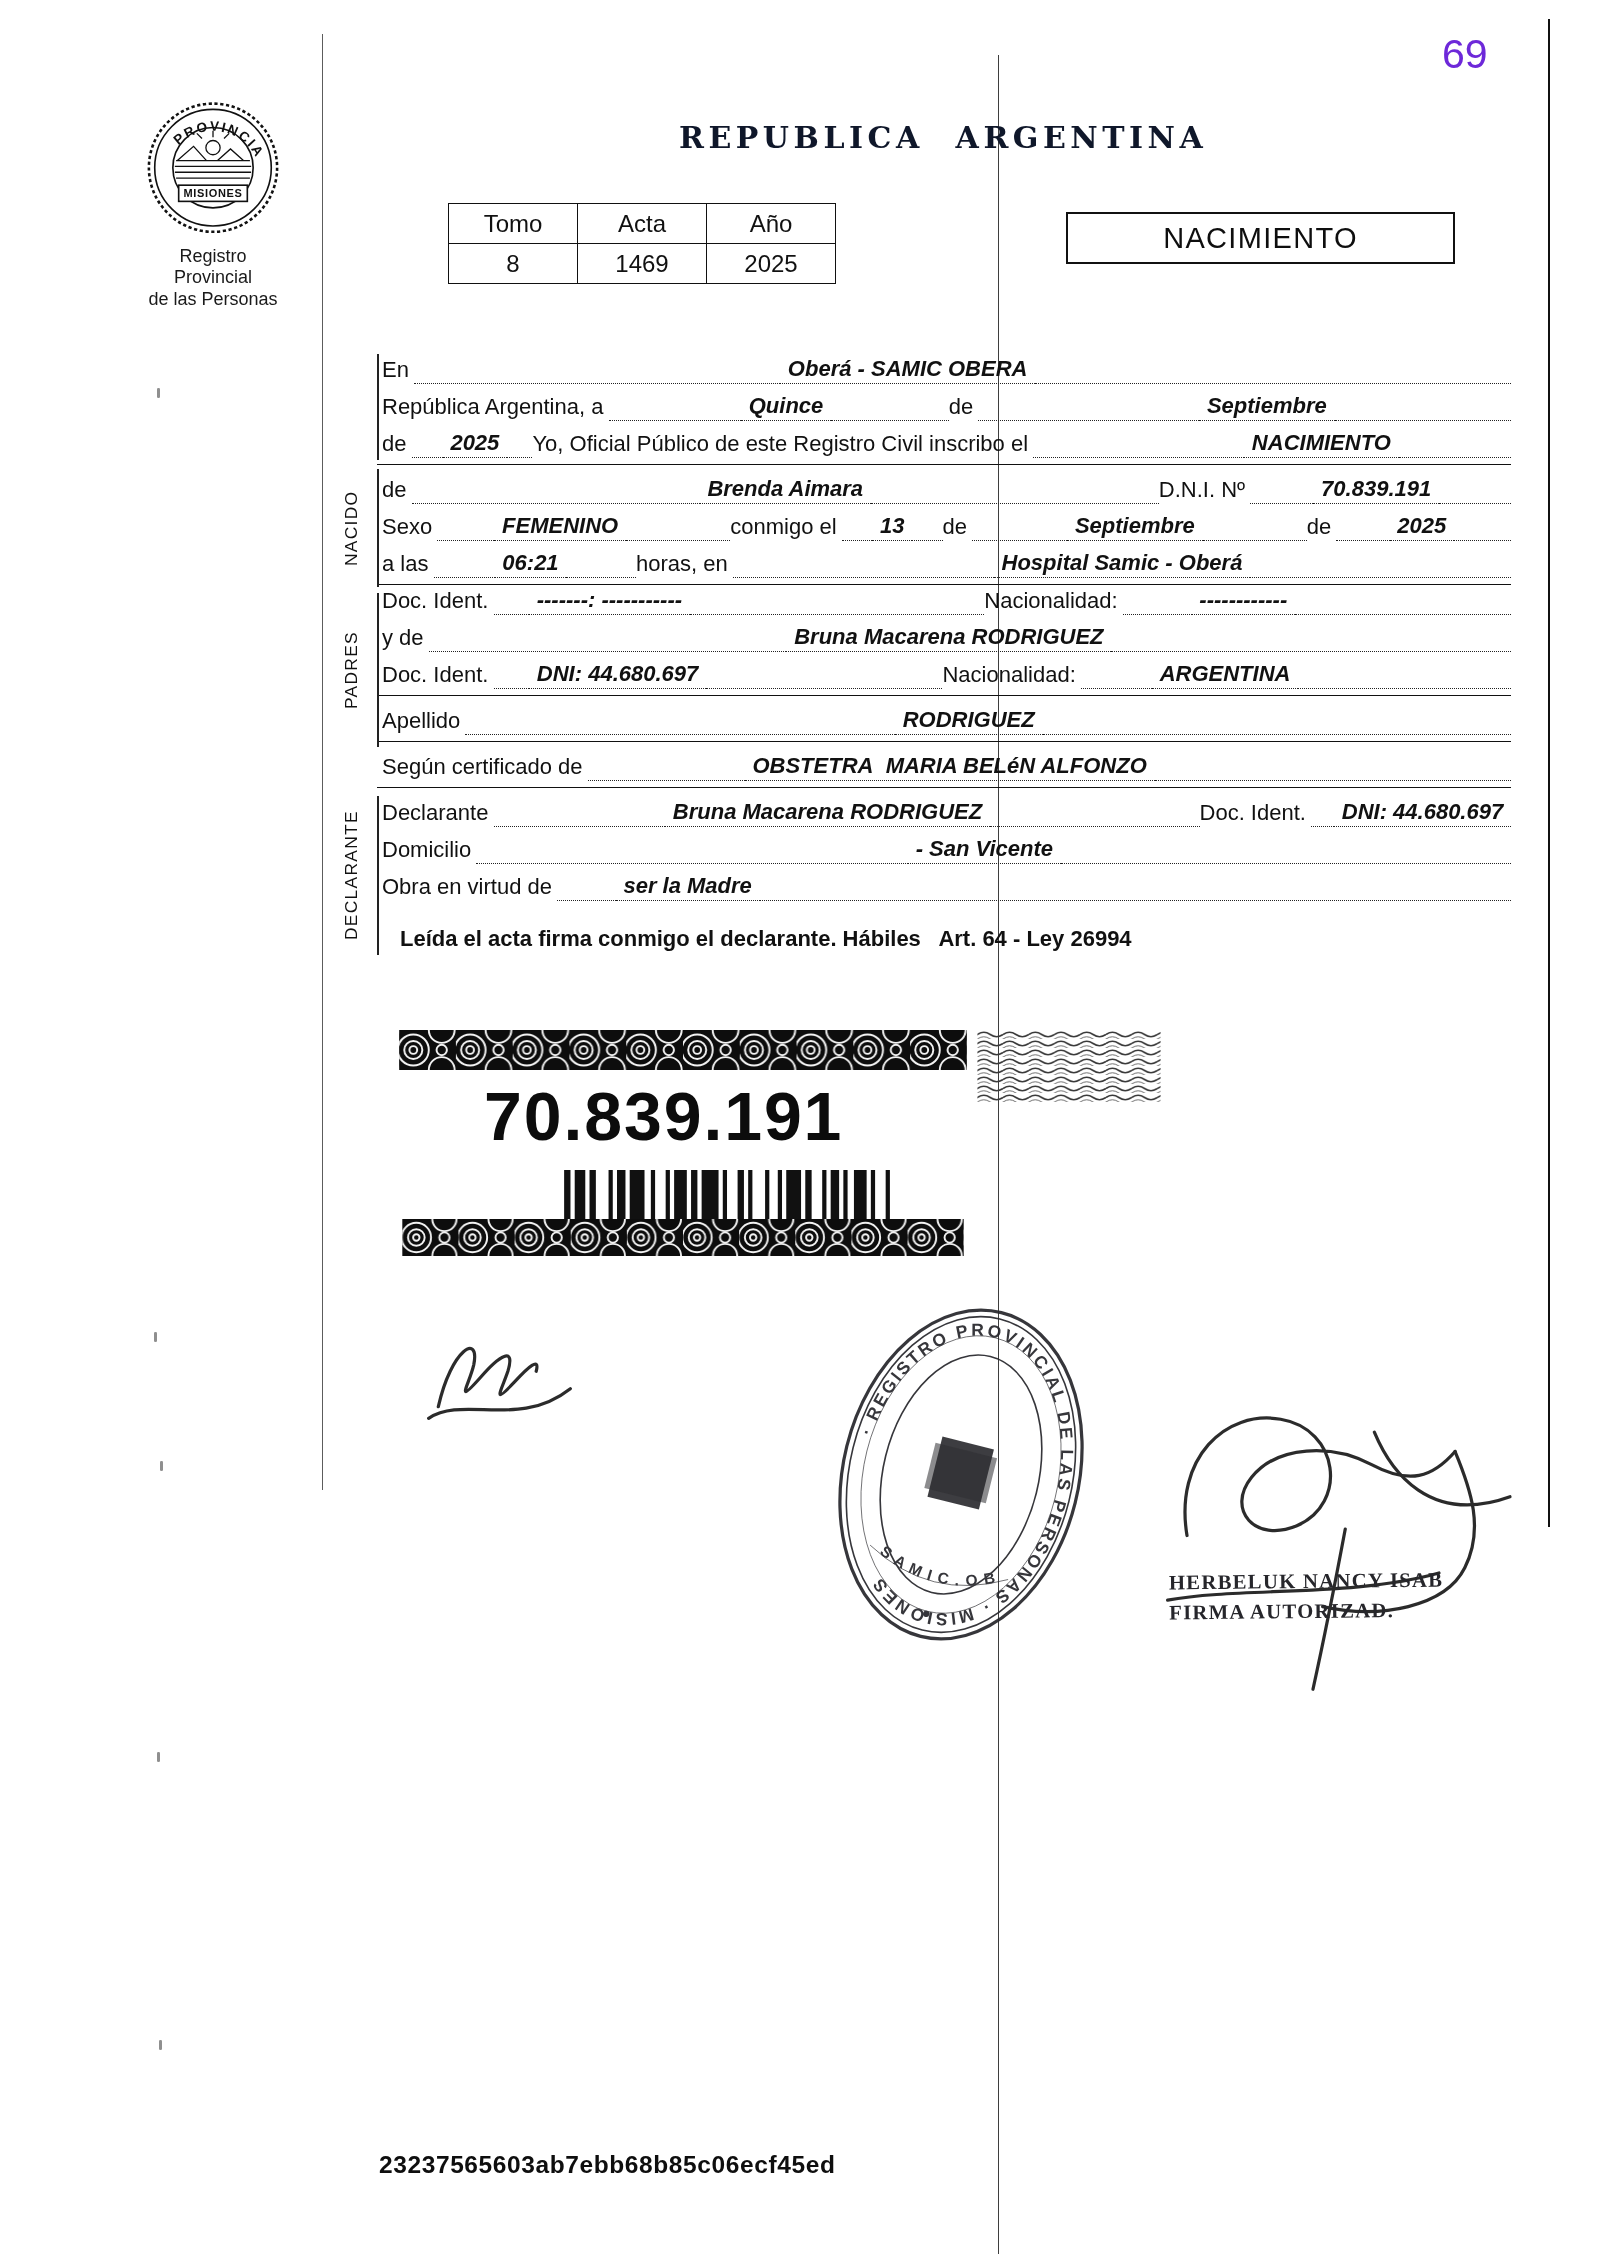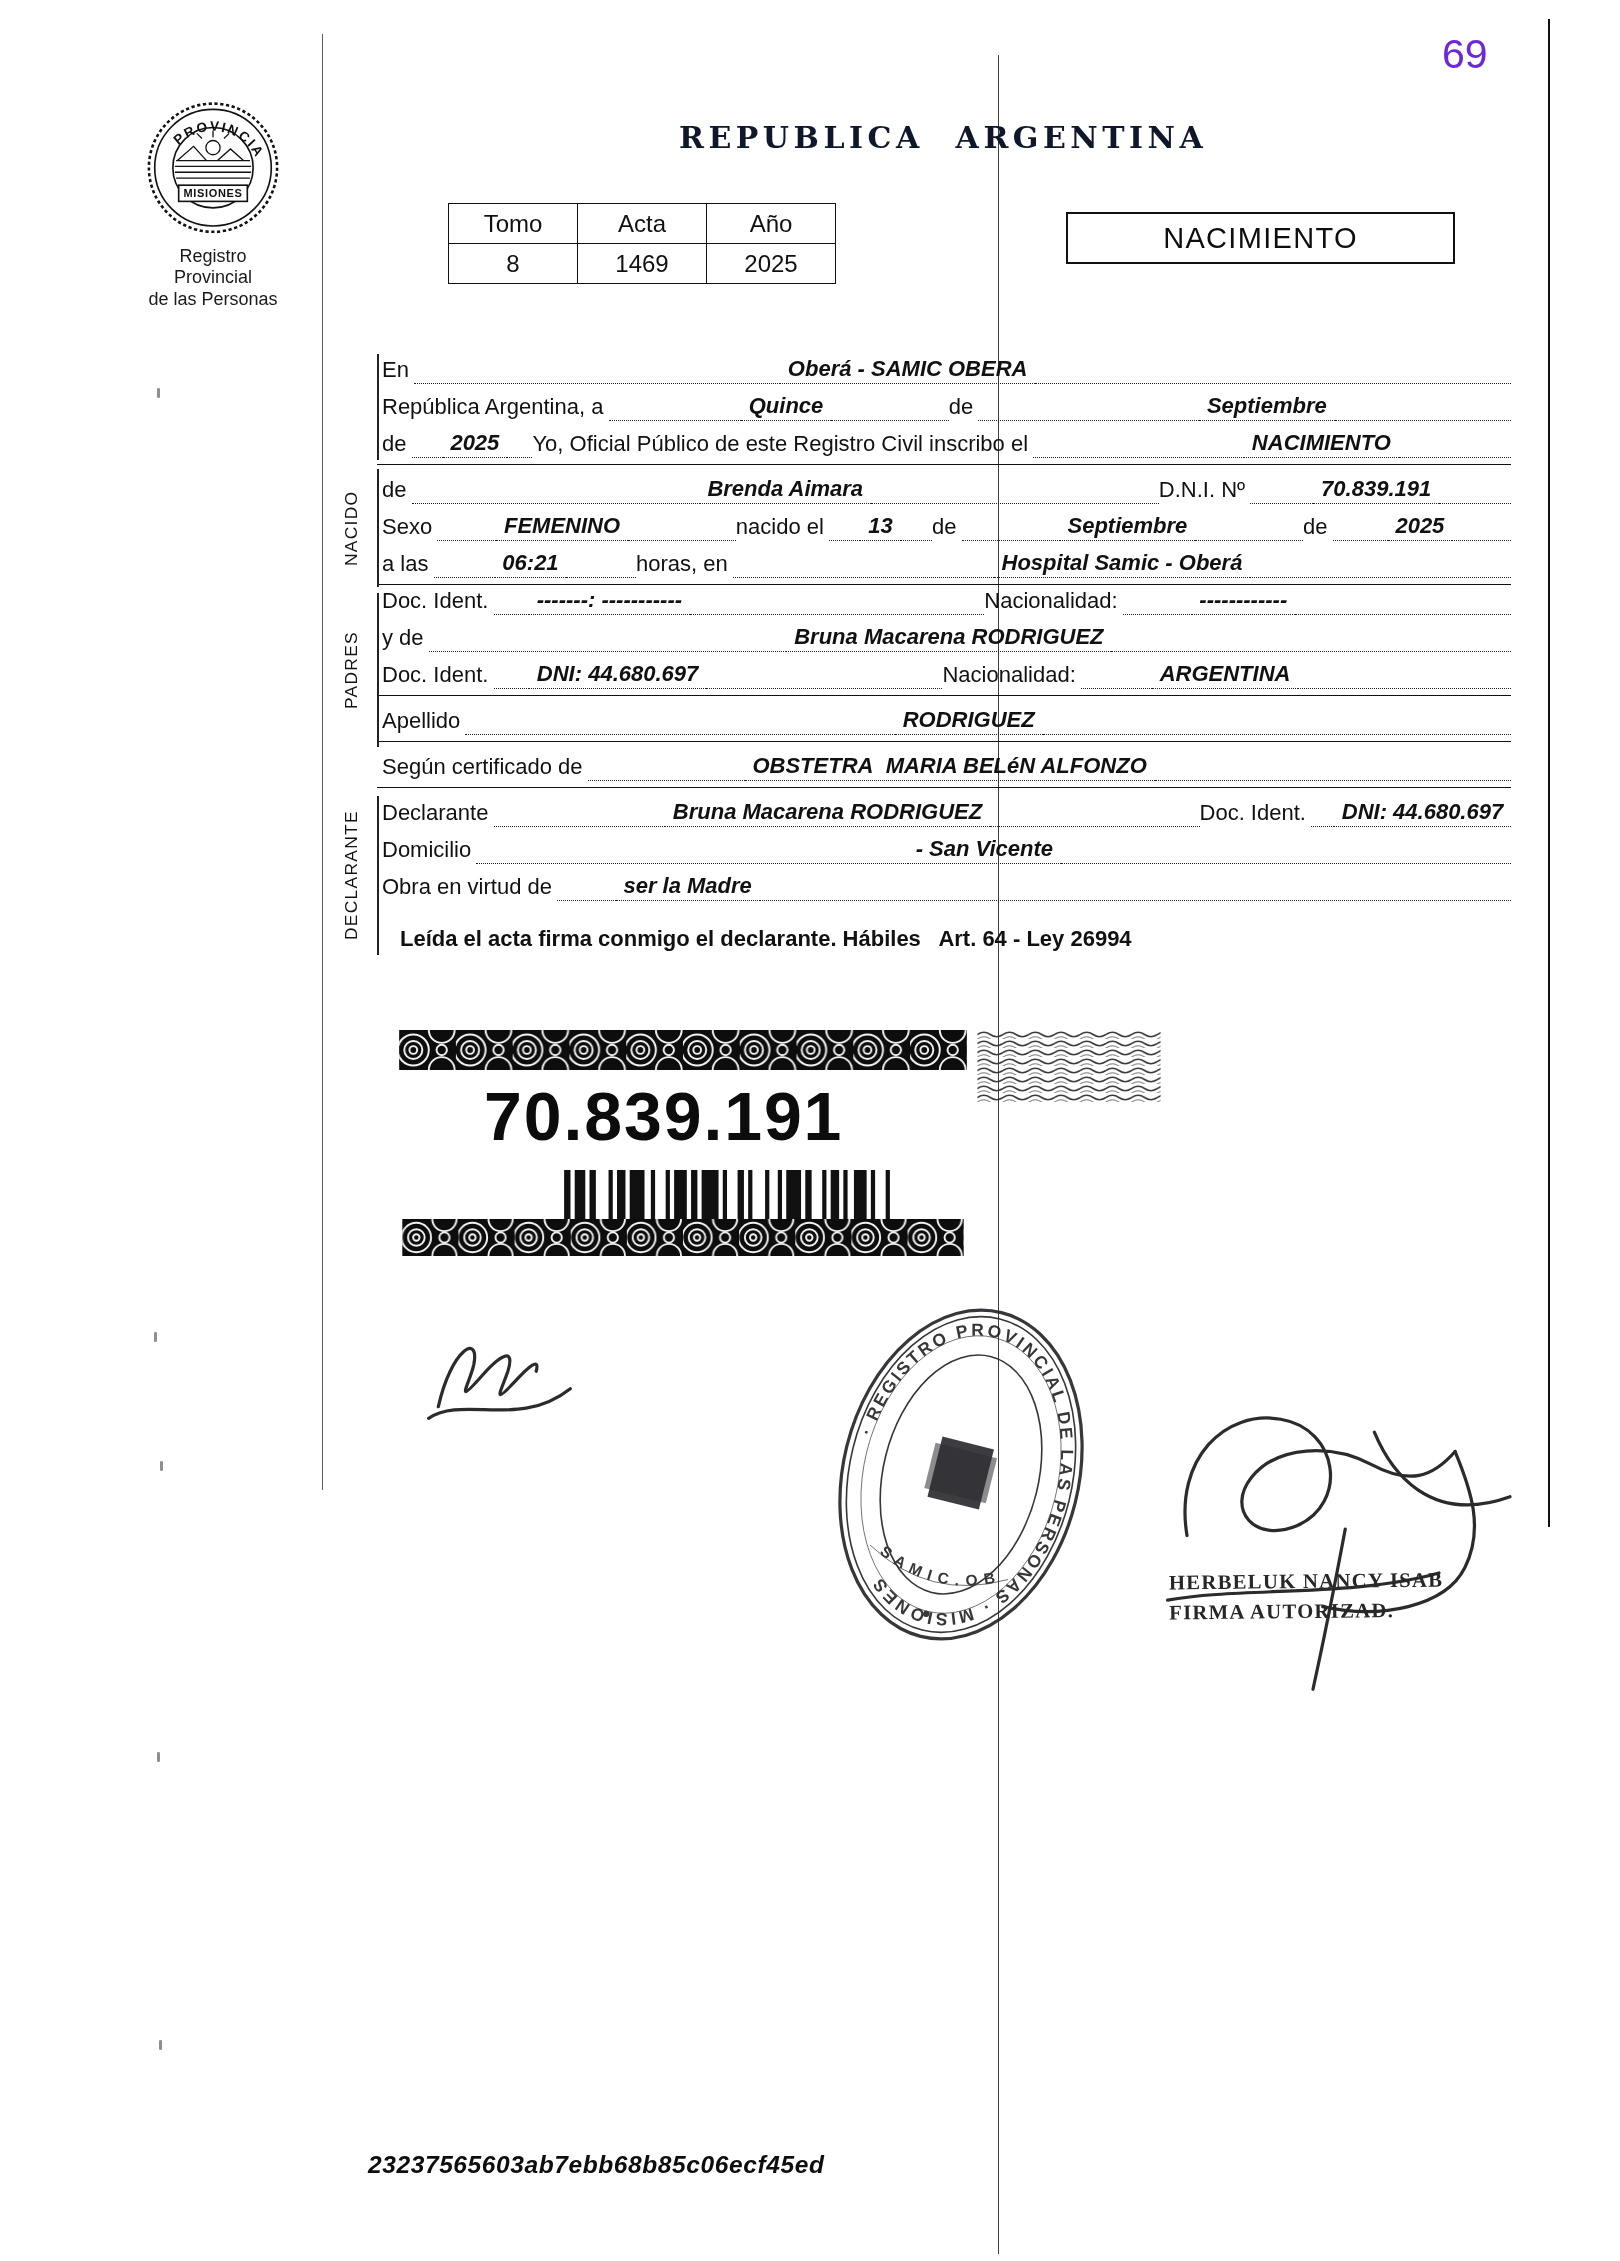"nacido el" span.label { text: nacido -> conmigo }
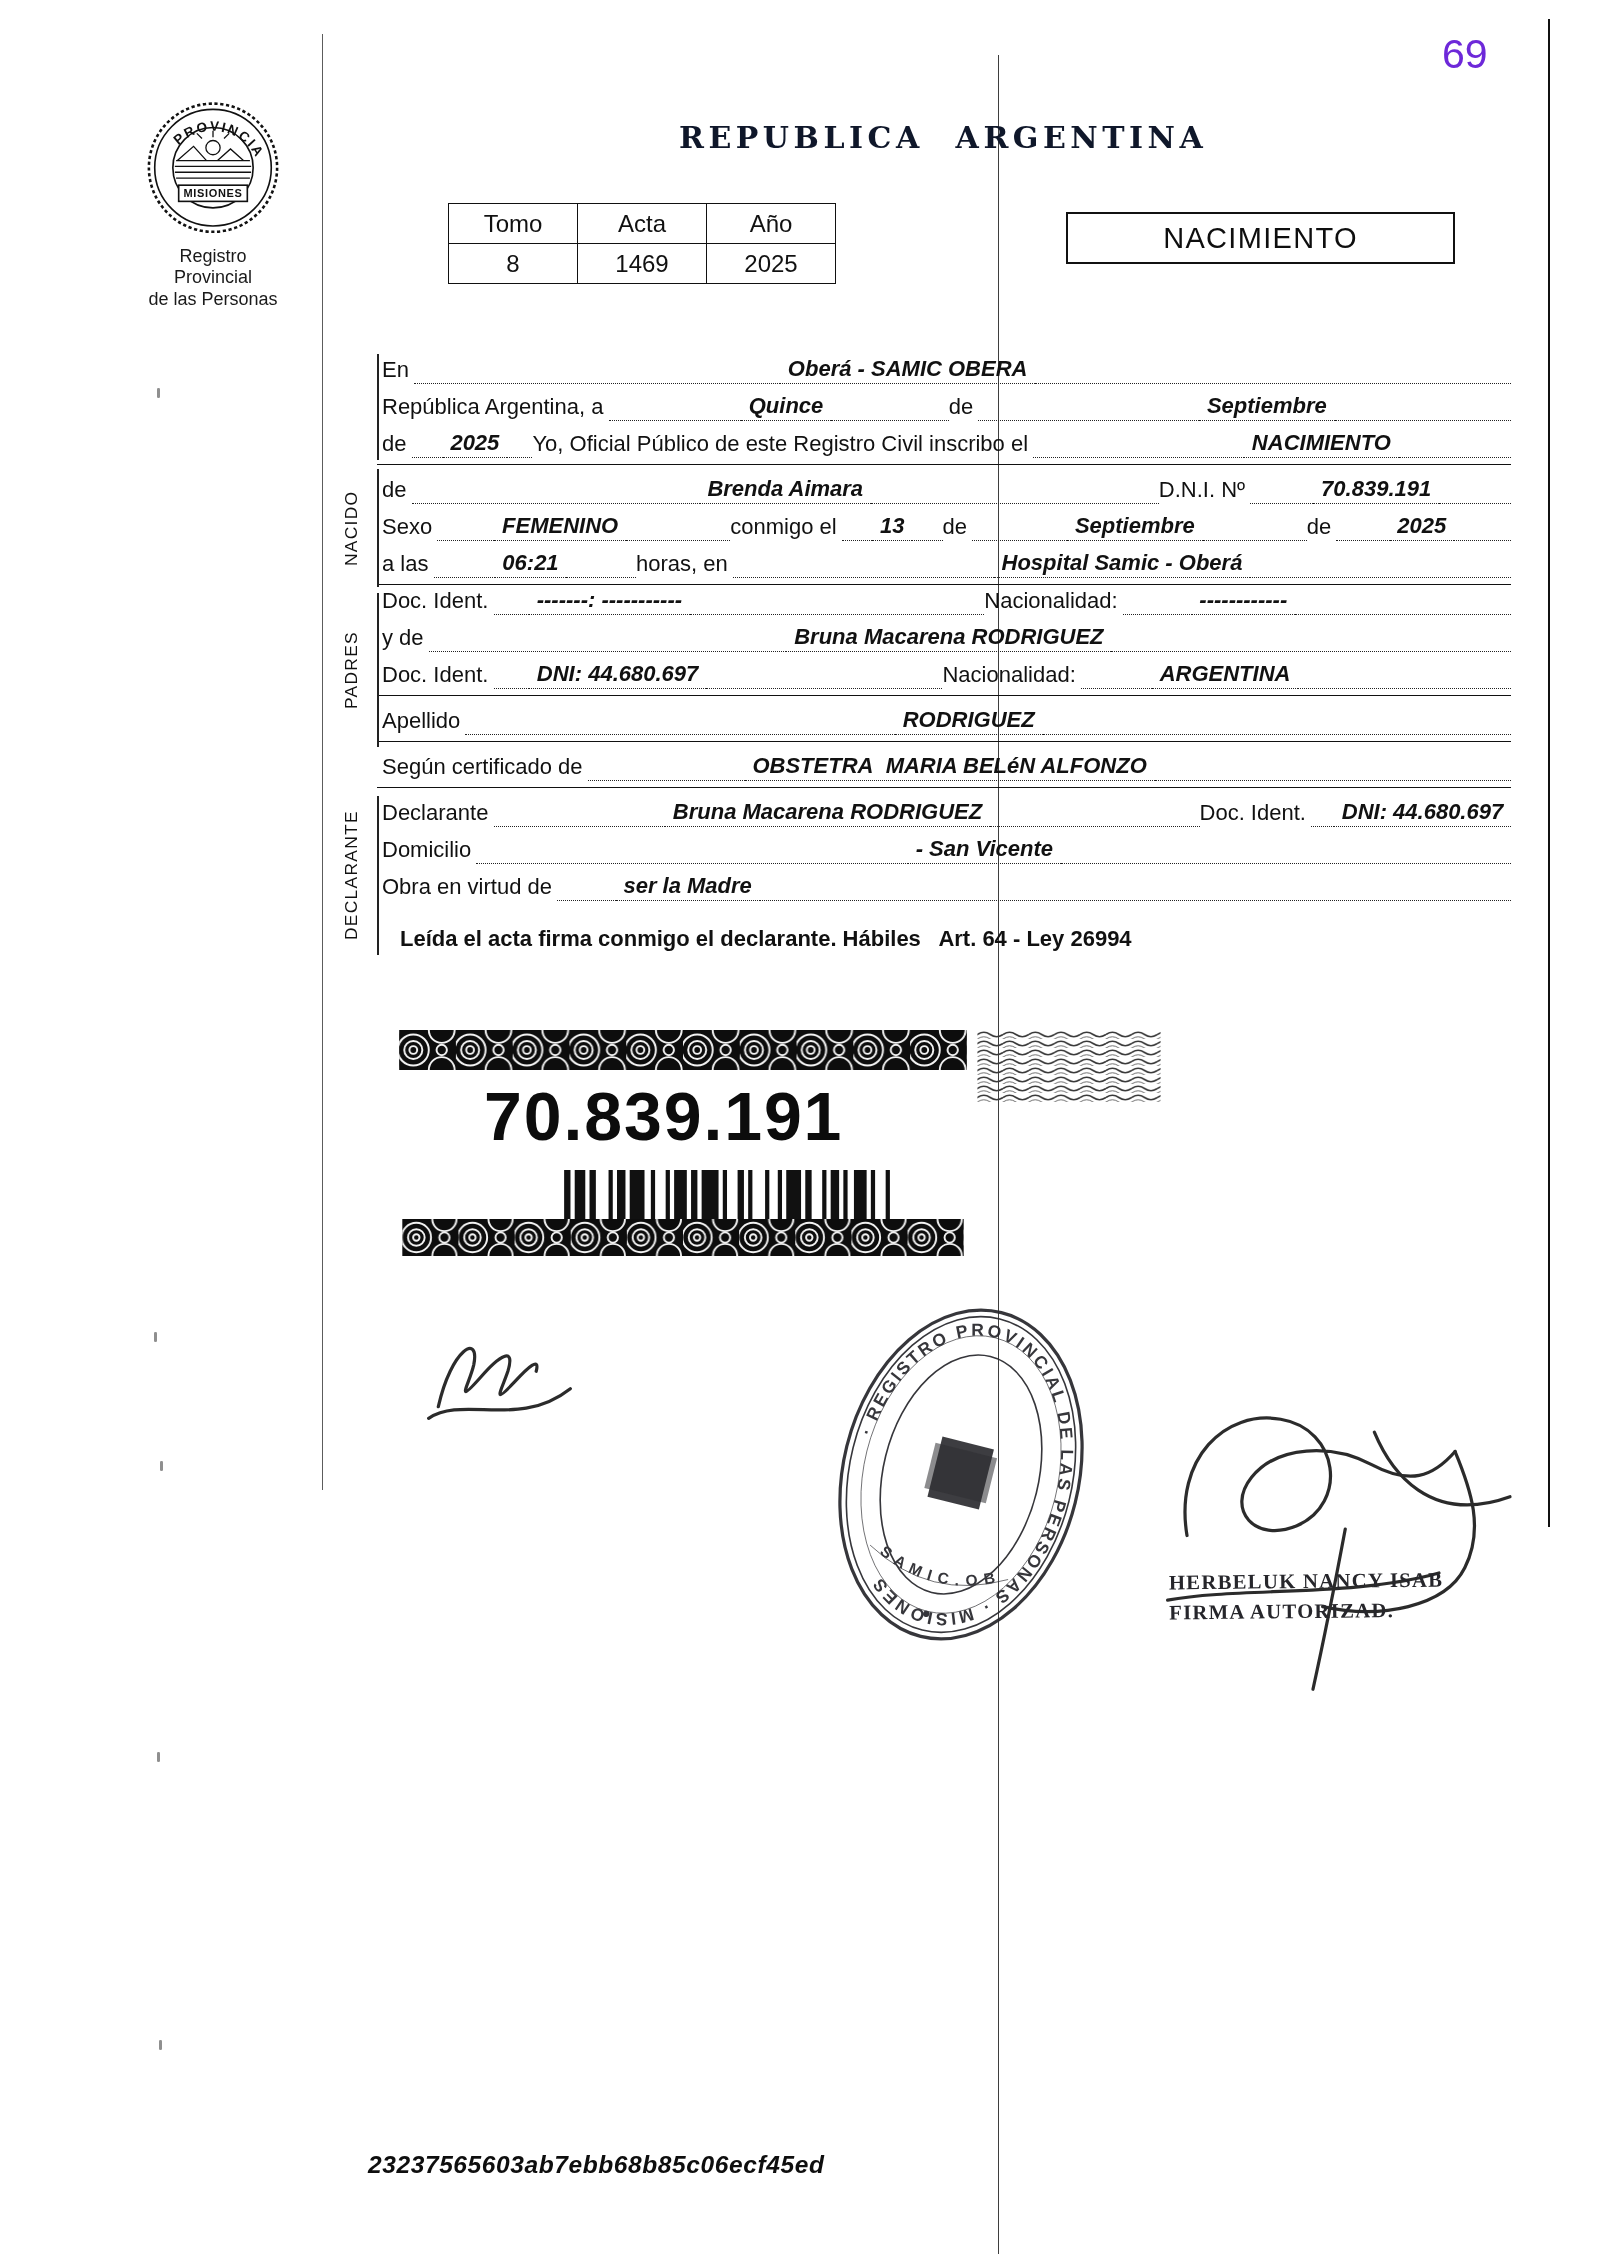"23237565603ab7ebb68b85c06ecf45ed" .footer-hash { font-style: italic -> none; left: 368px -> 379px }
